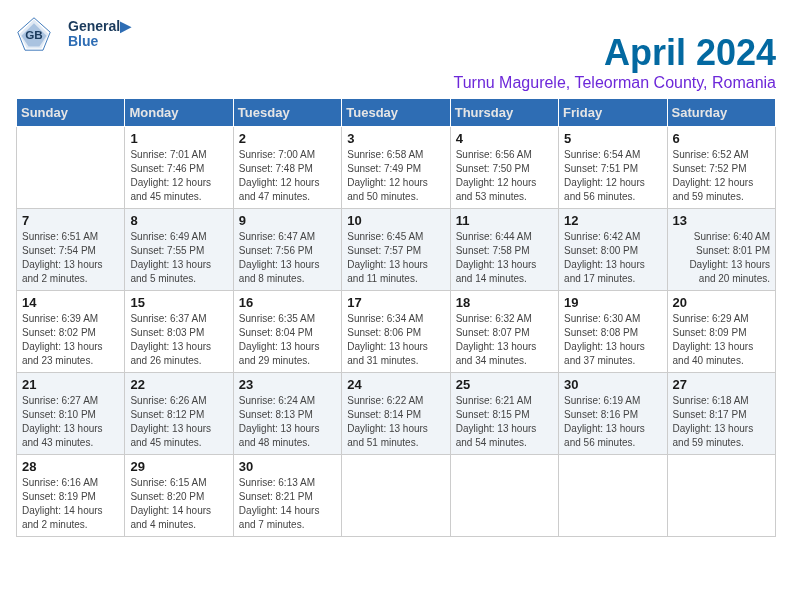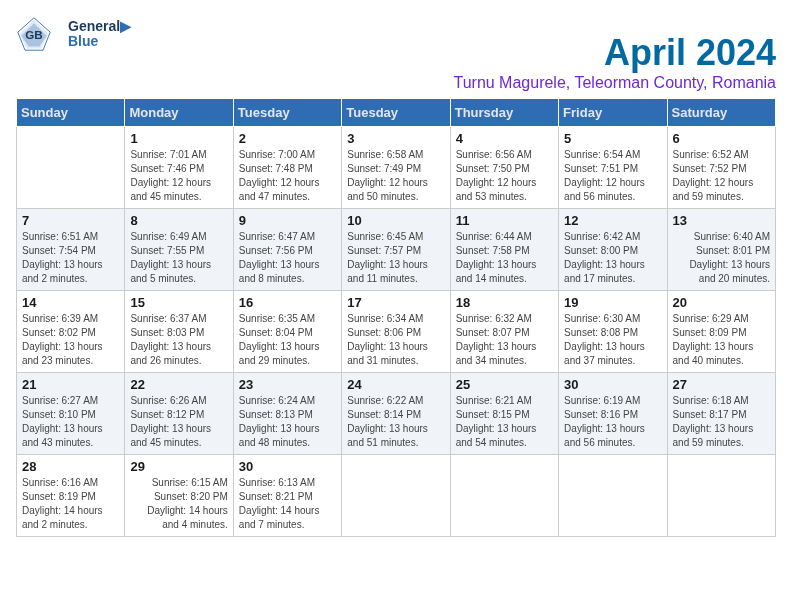"Sunrise: 6:15 AM" div.day-info { text-align: right -> none }
